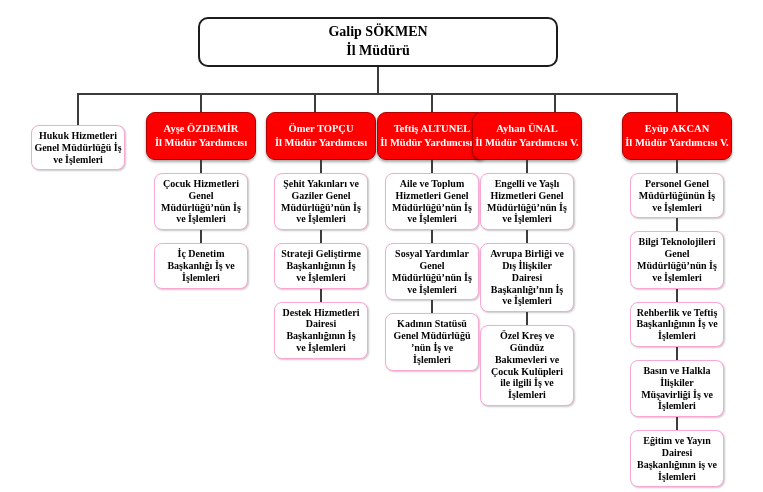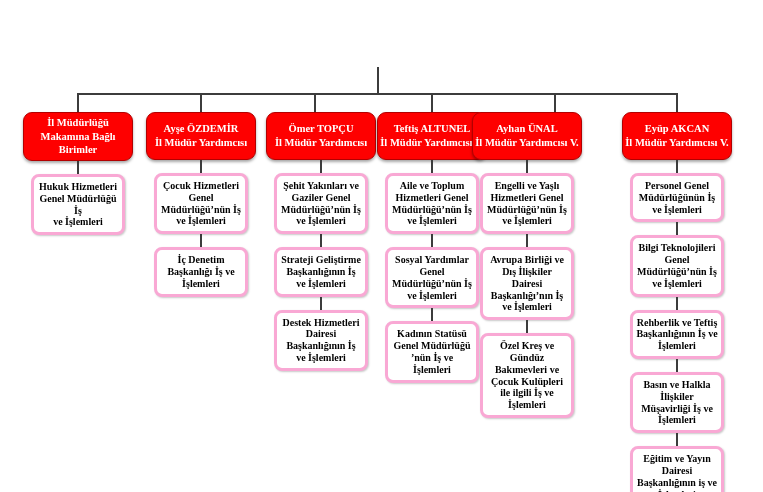"Galip SÖKMEN" div.root-box { html: none -> <div> <div>Galip SÖKMEN</div> <div>İl Müdürü</div> </div> }
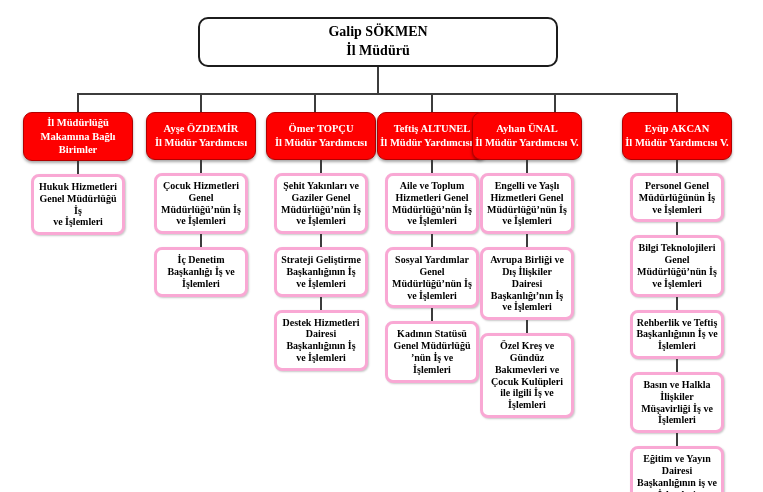"İl Müdürlüğü" div.rbox { html: <div>İl Müdürlüğü Makamına Bağlı Birimler</div> -> none }
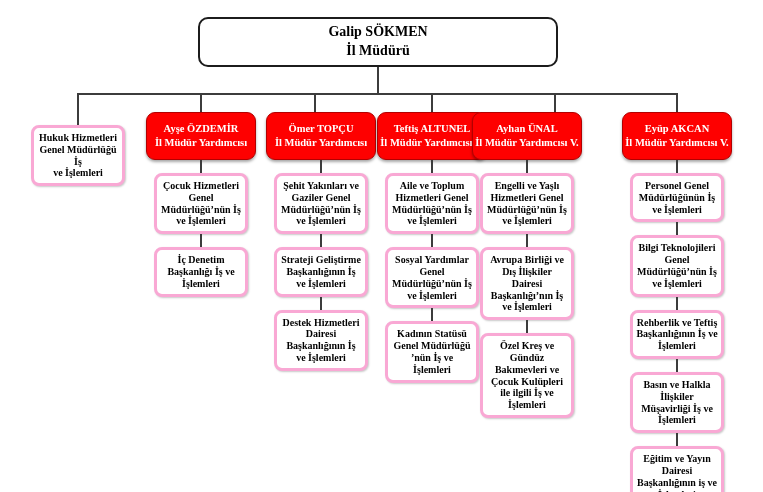"Hukuk Hizmetleri" .wbox { border: 3px solid #f9a8d4 -> 1px solid #f9a8d4 }
